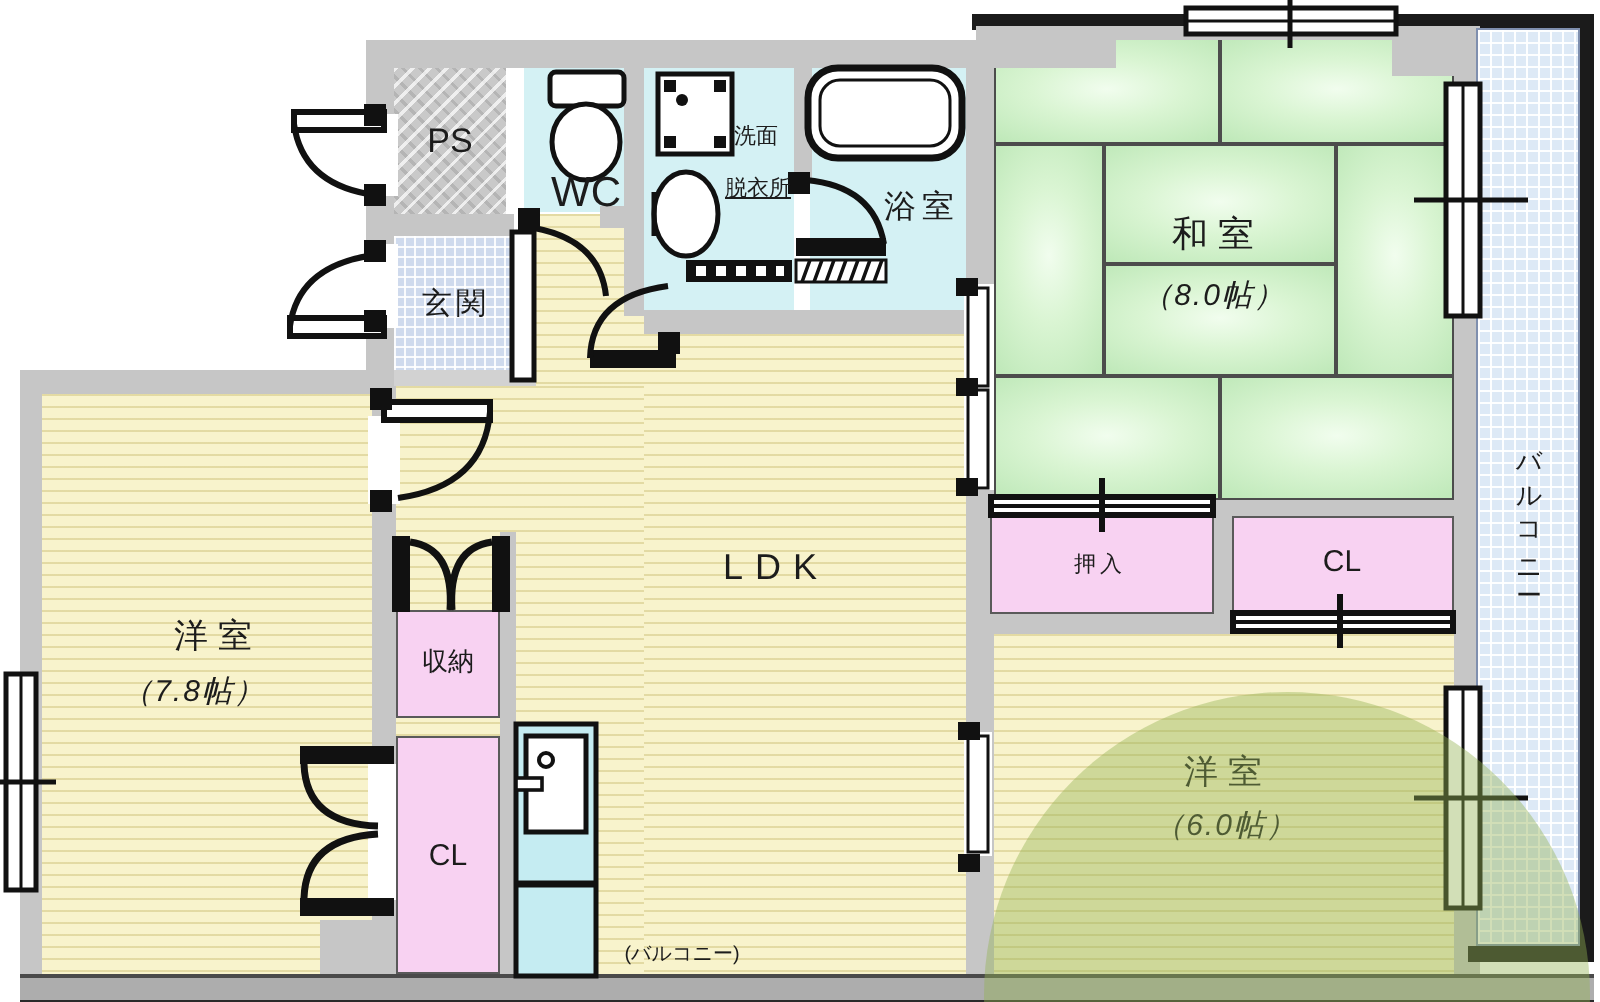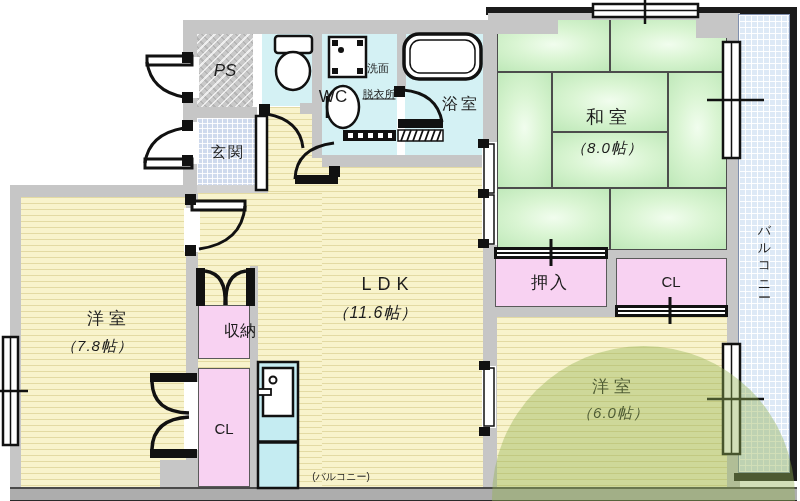"PS" div.label { font-style: italic -> none }
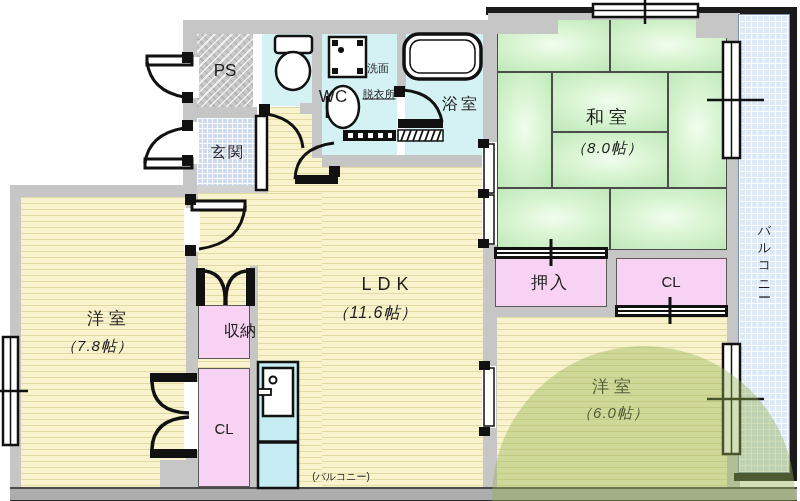"WC" div.label { font-size: 17px -> 21px; margin-left: 40px -> none }
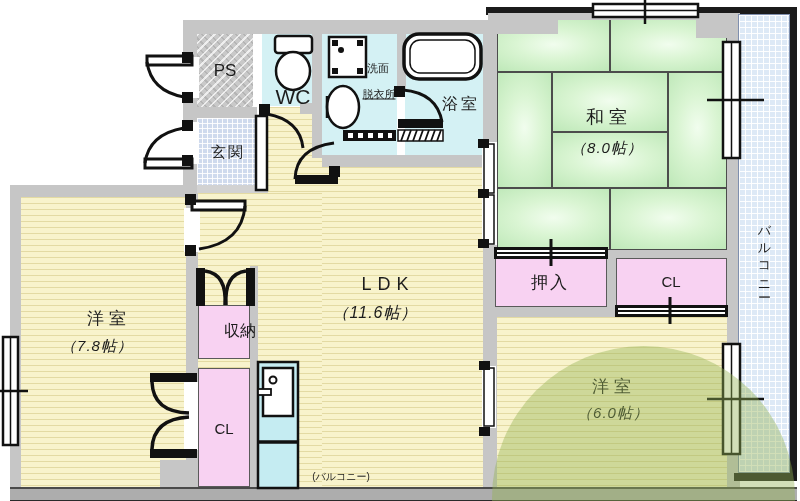"押入" div.label { font-size: 17px -> 11px }
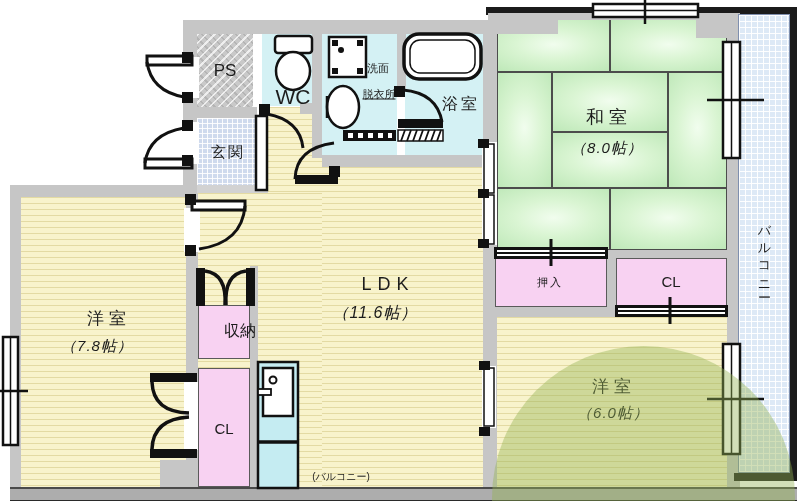"（11.6帖）" div.label { html: <div>（11.6帖）</div> -> none }
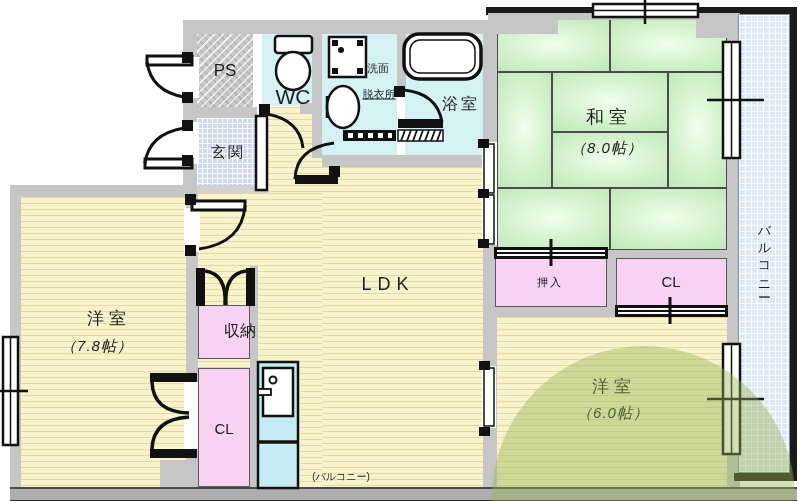"収納" div.label { font-size: 16px -> 13px; left: 240px -> 224px }
